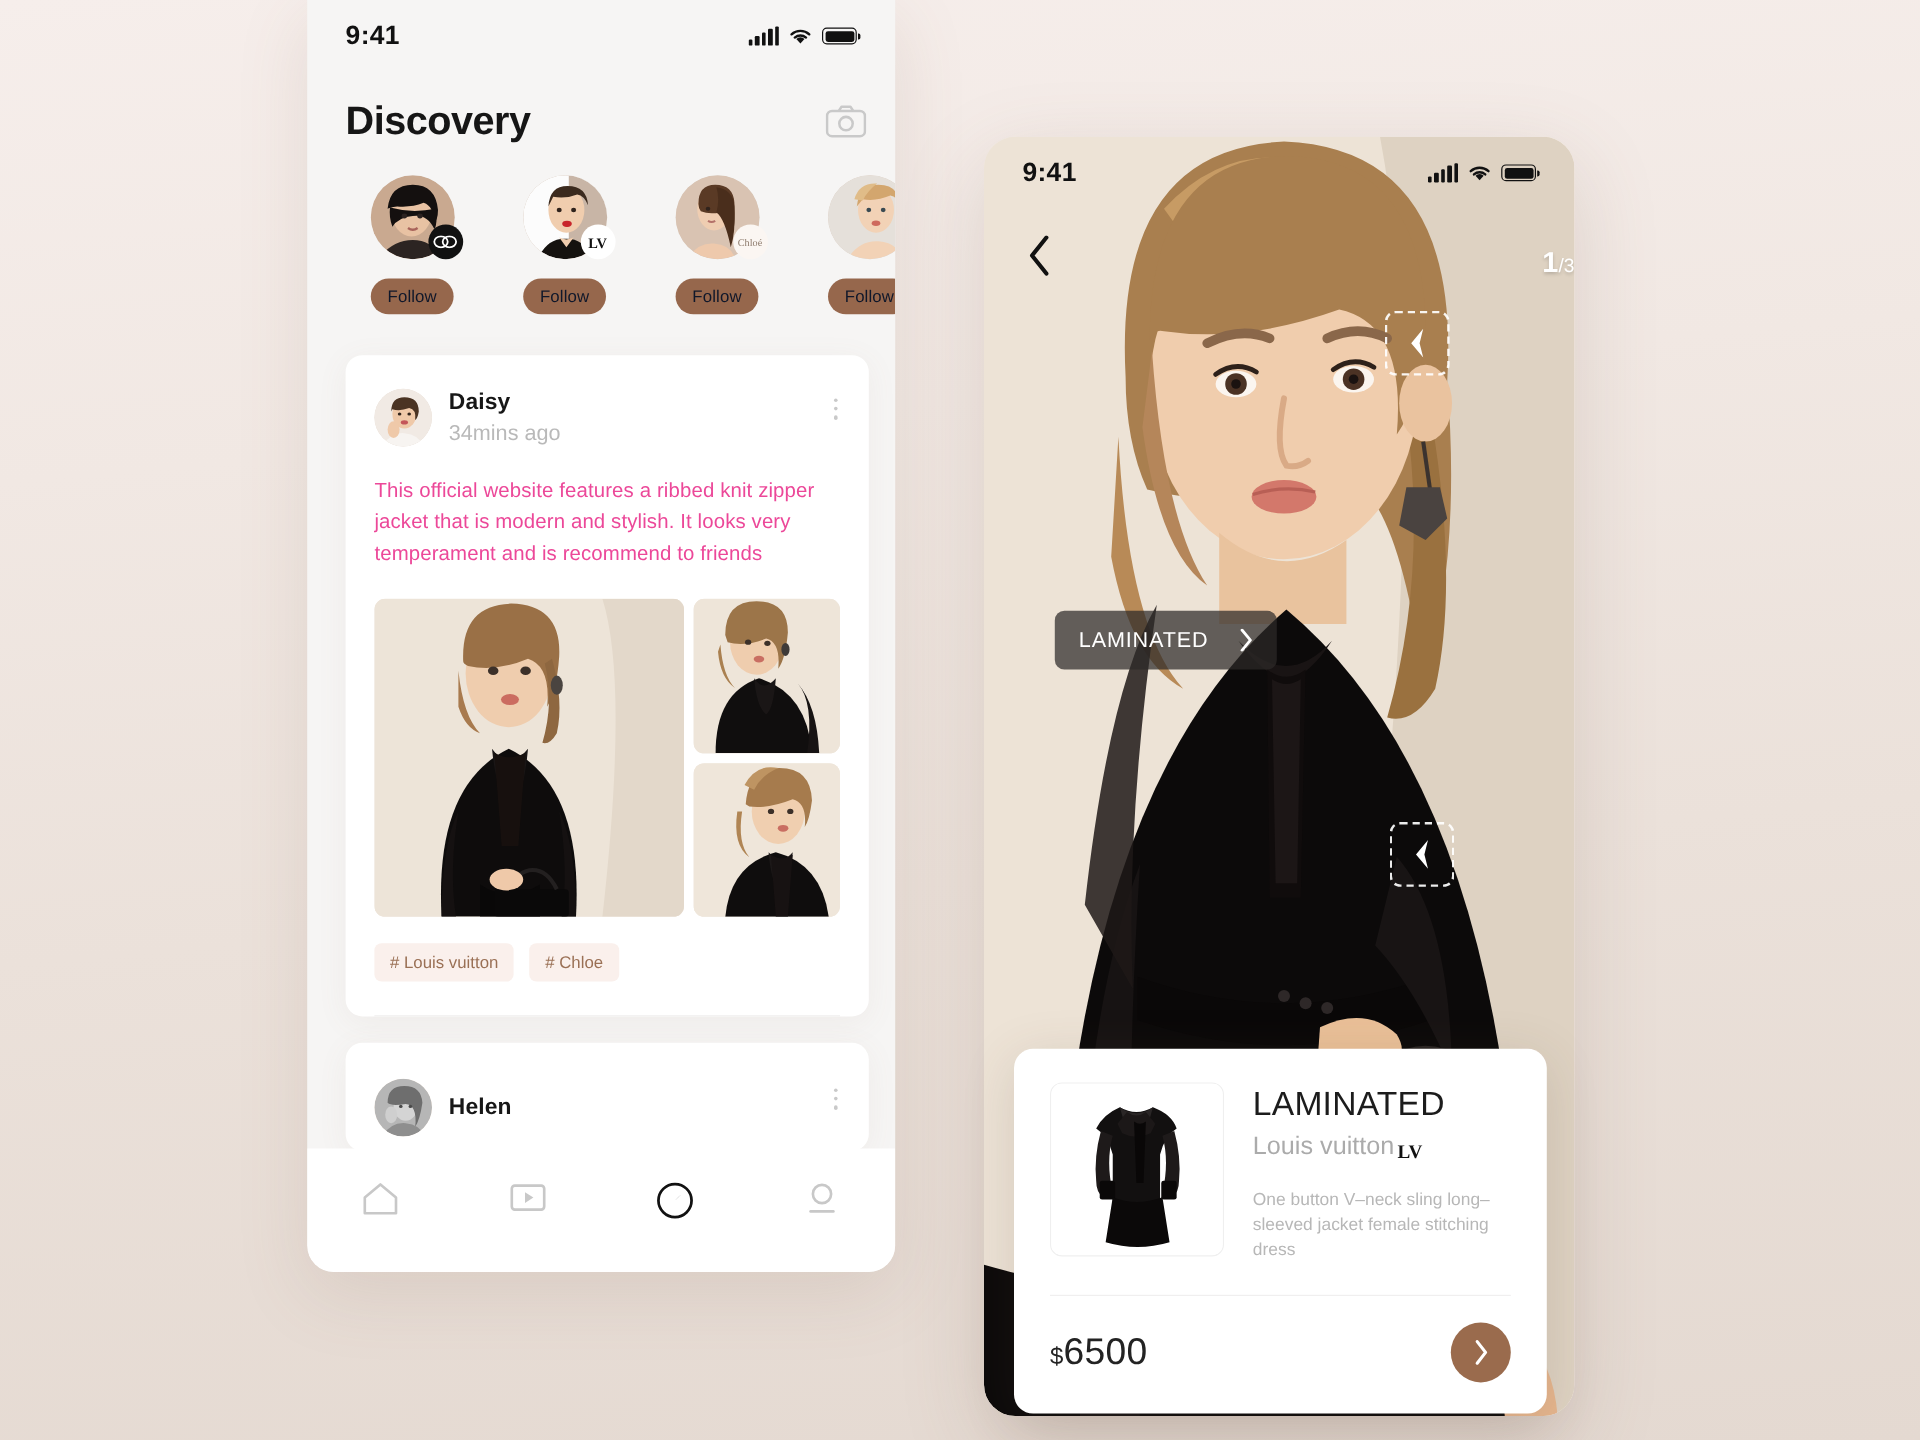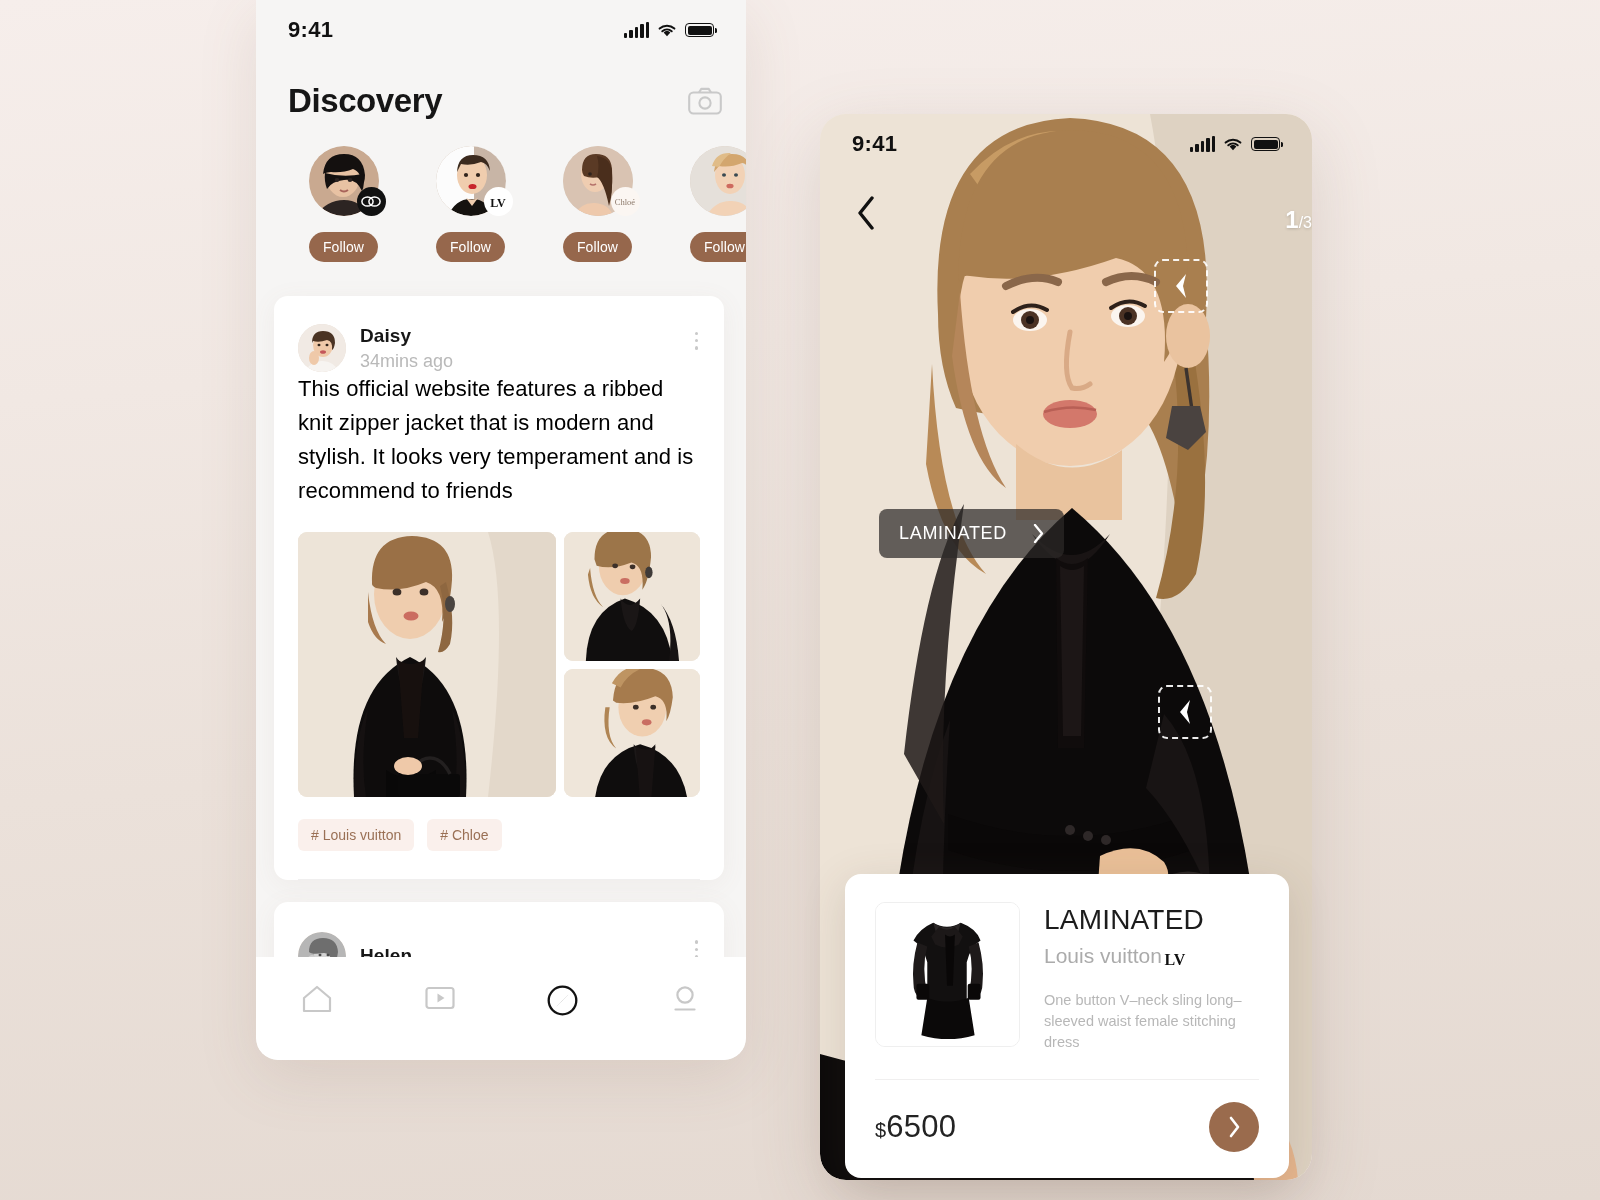"Follow" .follow-btn { color: #ffffff -> #0f172a }
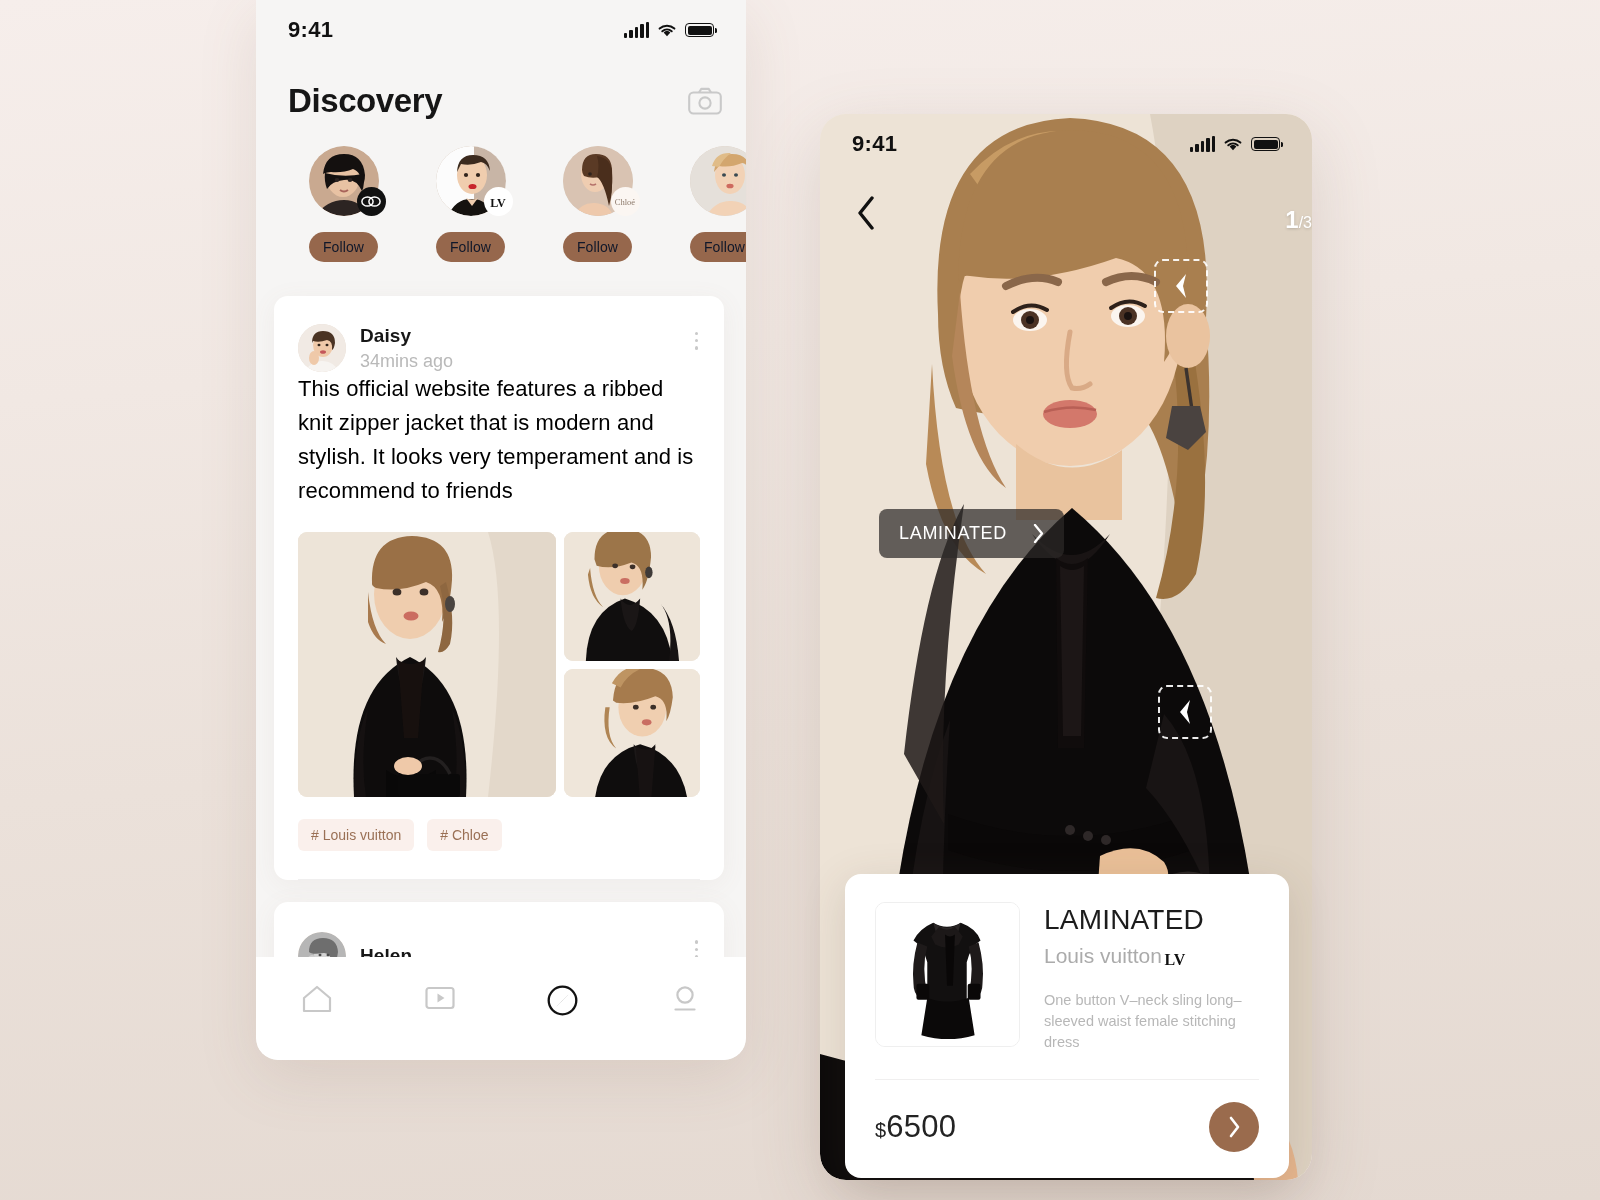"Daisy" .feed { padding: 34px 22px 0 18px -> 34px 22px 0 32px }
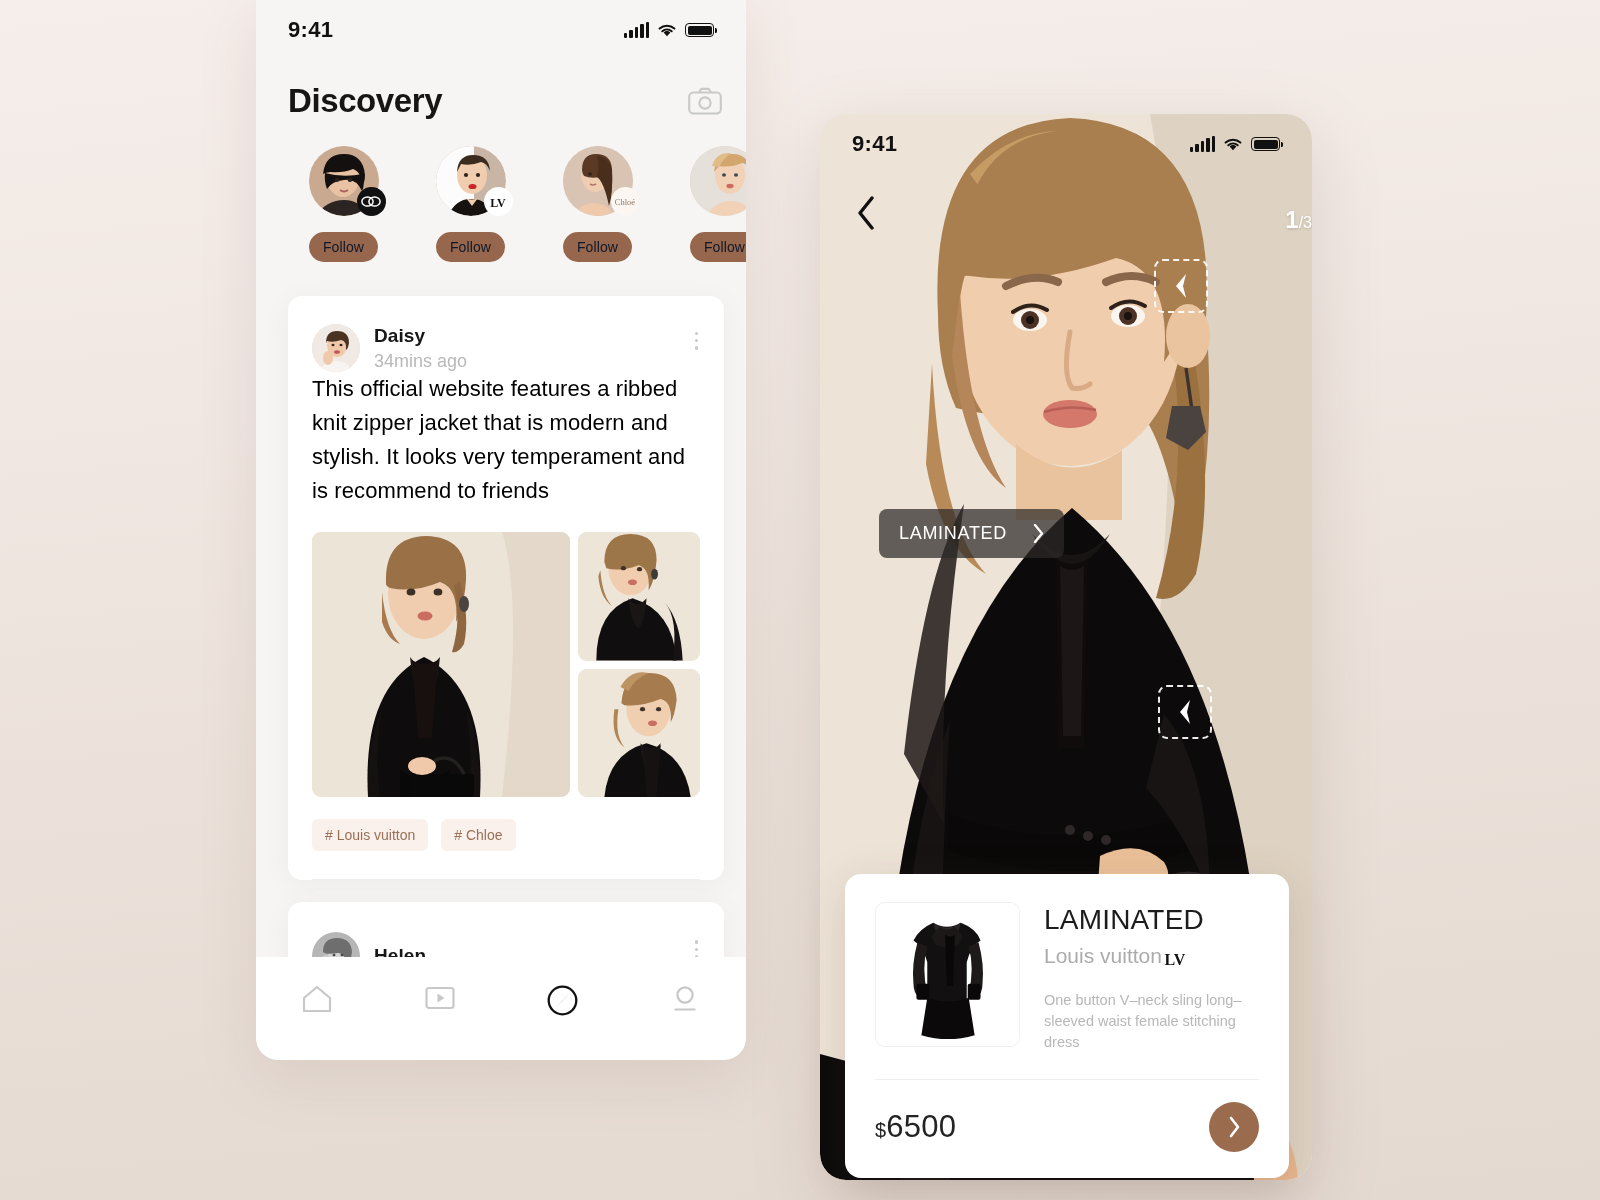"This official website features a" .post-text { color: #000000 -> #ec4899; font-size: 22px -> 17px; margin-top: none -> 24px }
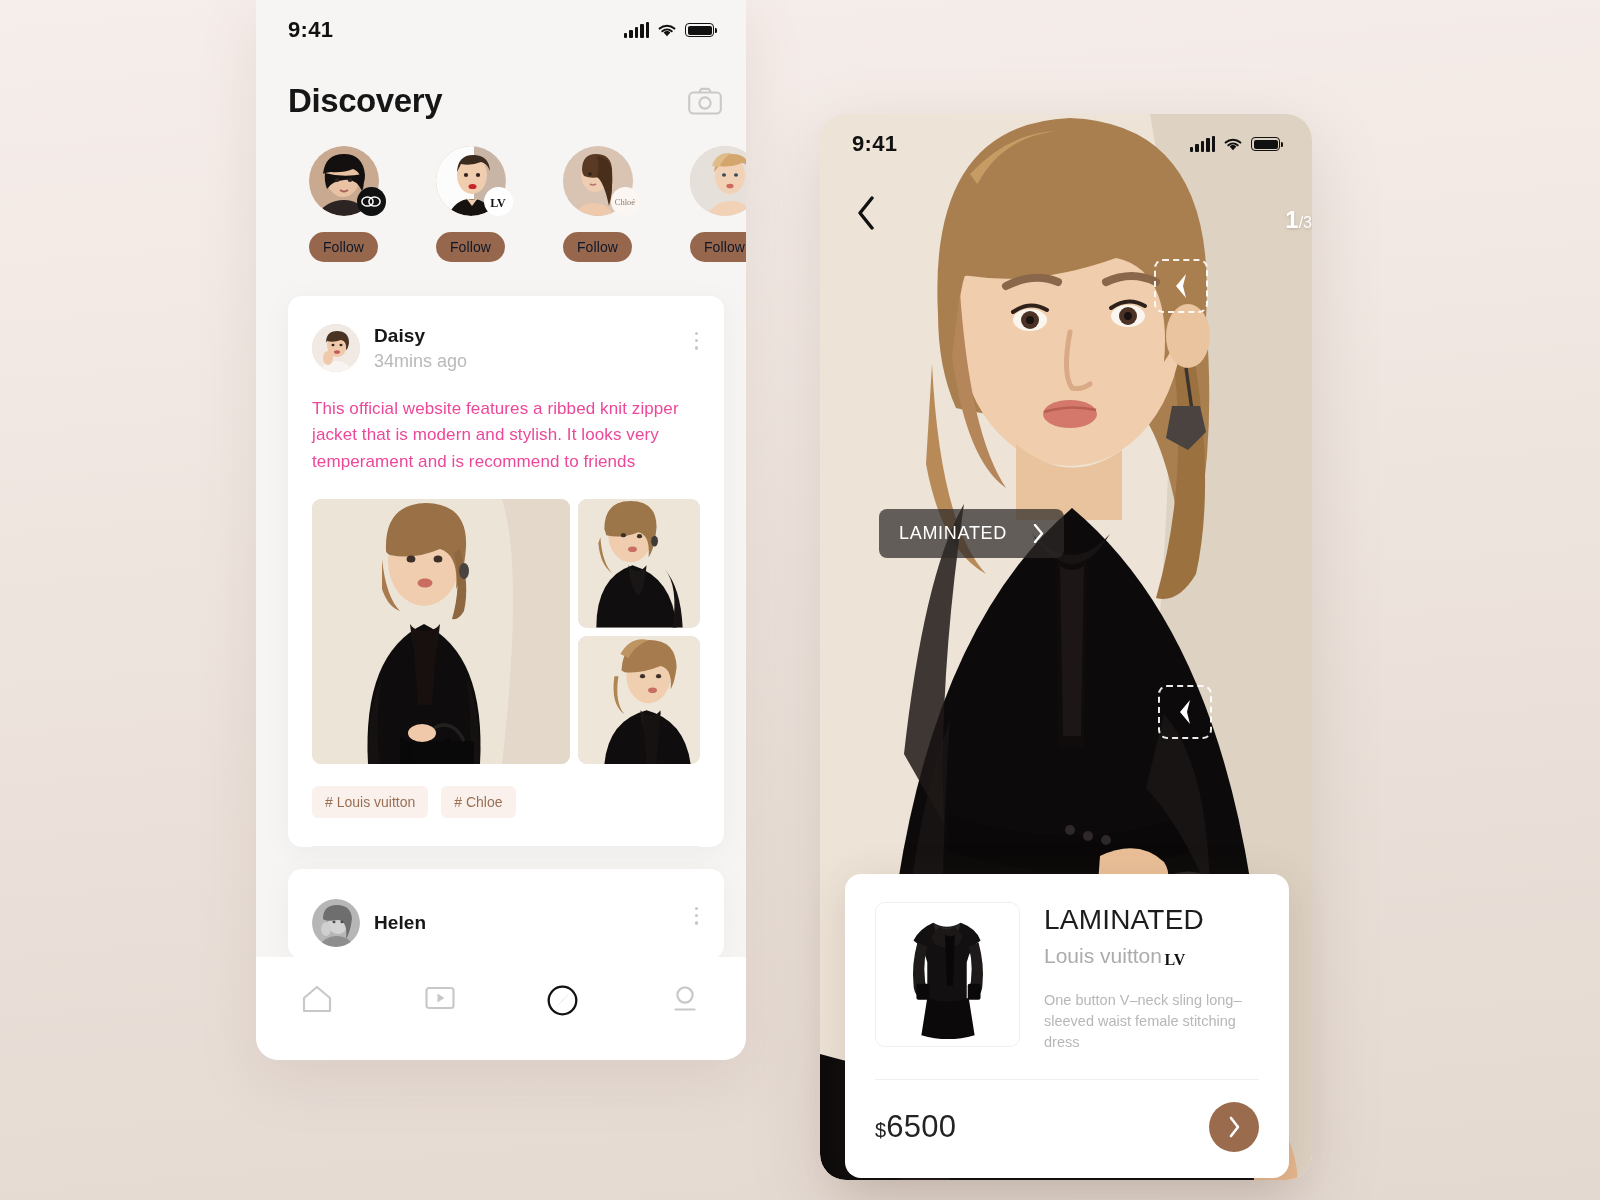"One button V–neck sling long–sleeved" div.p-desc { text: waist -> jacket }
